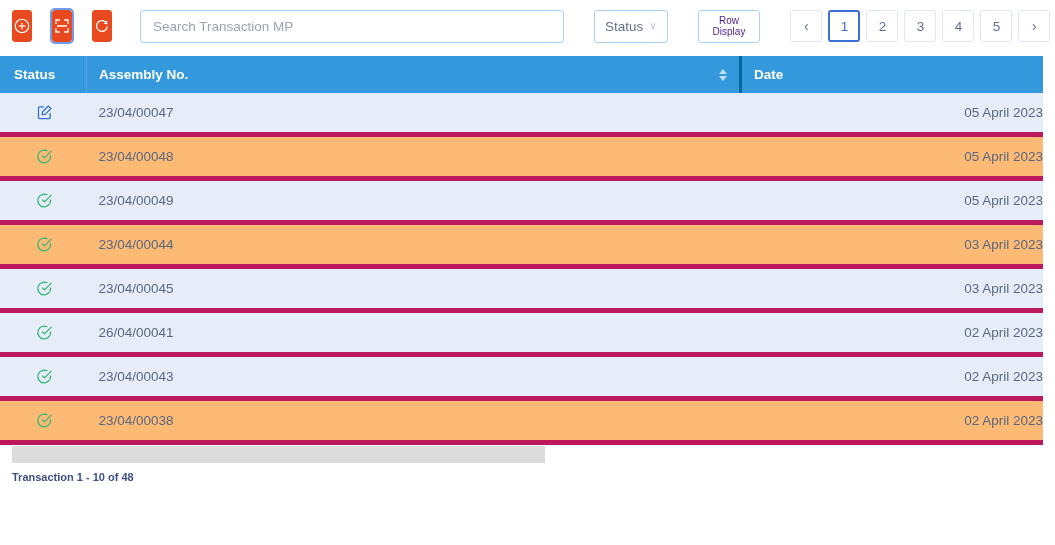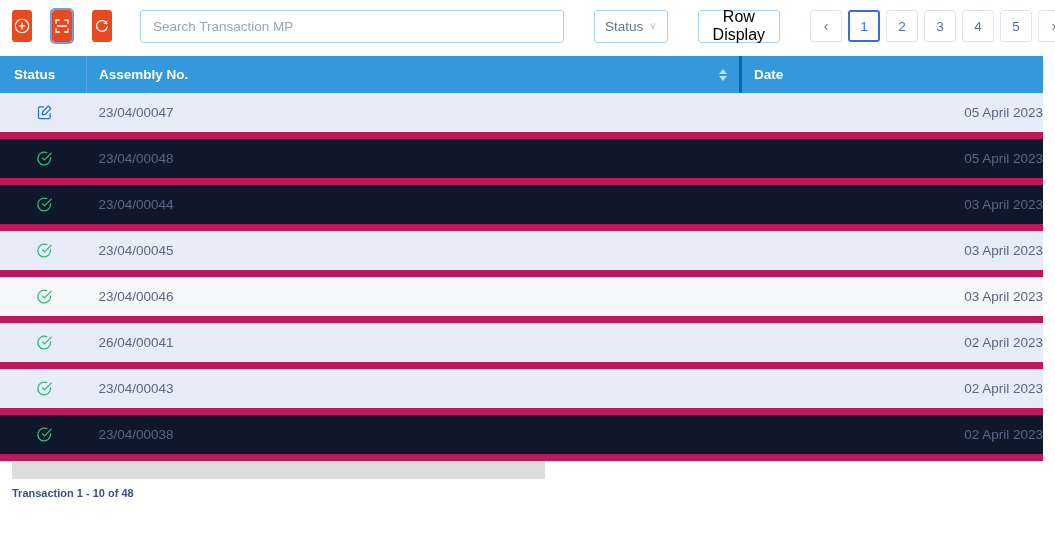"Row Display" .row-display-btn { color: #000000 -> #4c1d95; font-size: 16px -> 10px }
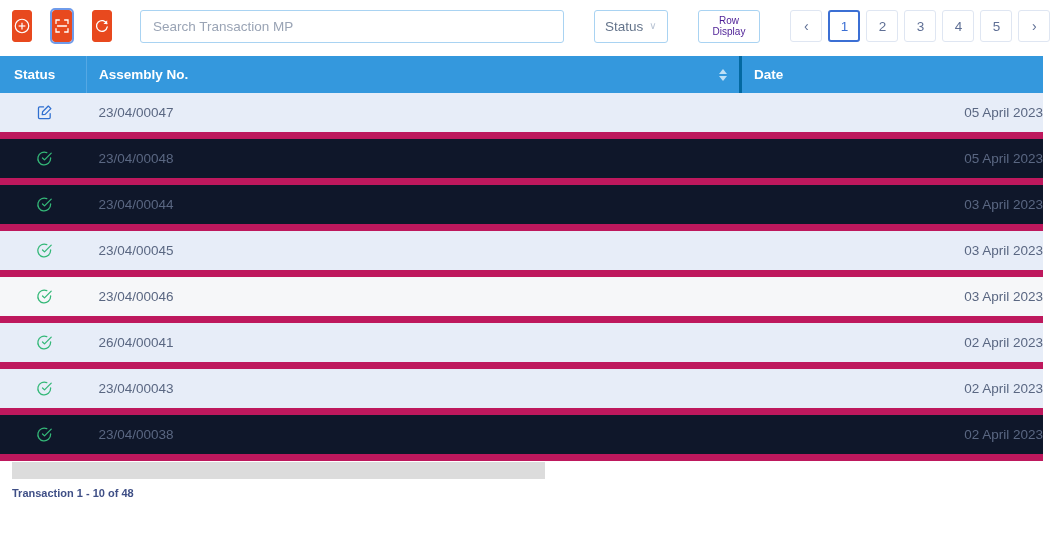"23/04/00047" tbody td { border-bottom: 7px solid #be185d -> 5px solid #be185d }
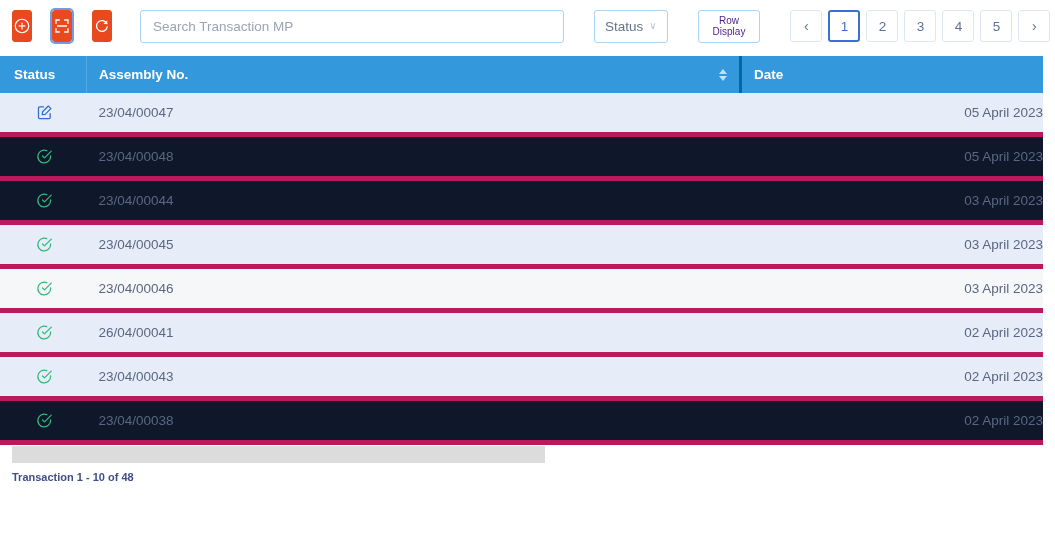"23/04/00048" tbody tr.even td { background: #0f172a -> #fdba74 }
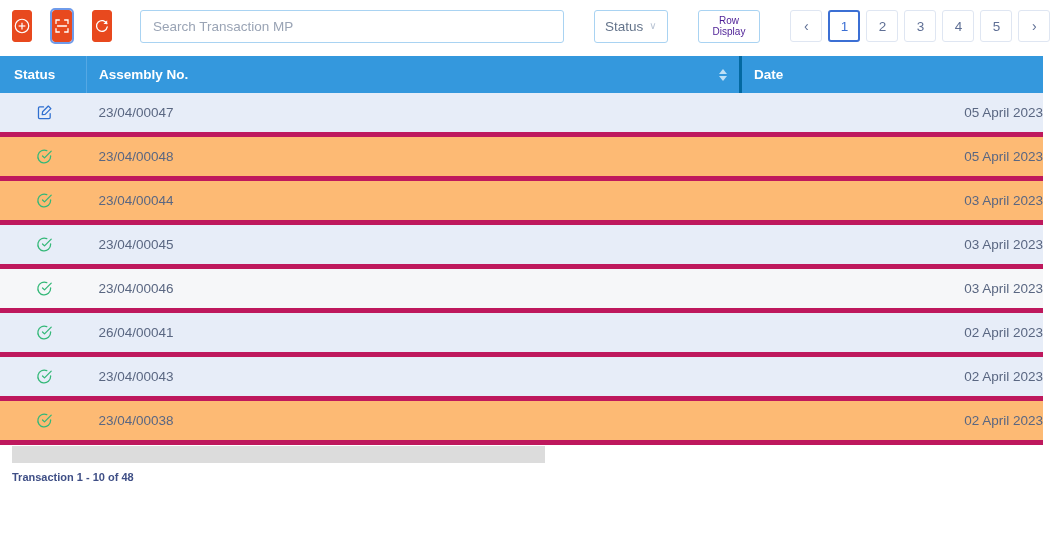"23/04/00049" tr.odd { html: none -> <tr> <td> <span> <svg> <path></path> <polyline></polyline> </svg> </span> </td> <td>23/04/00049</td> <td>05 April 2023</td> </tr> }
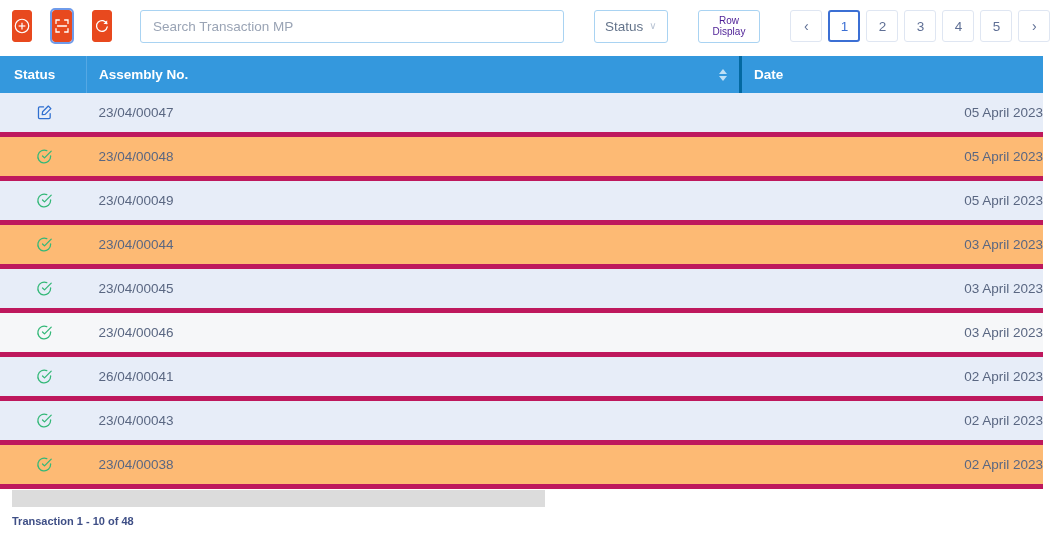"23/04/00046" tr.hover { html: <tr> <td> <span> <svg> <path></path> <polyline></polyline> </svg> </span> </td> <td>23/04/00046</td> <td>03 April 2023</td> </tr> -> none }
